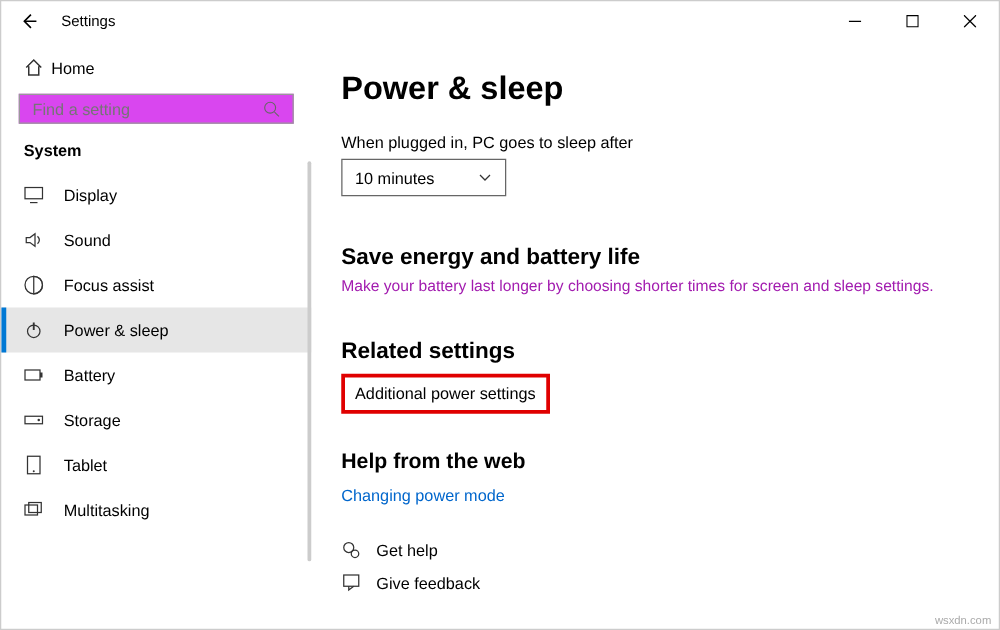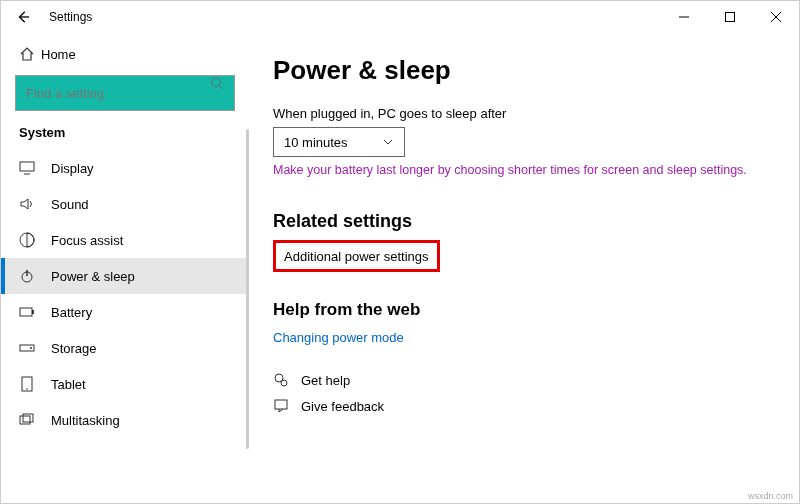"Find a setting" .search { align-items: none -> center; background: #14b8a6 -> #d946ef; height: 36px -> 24px }
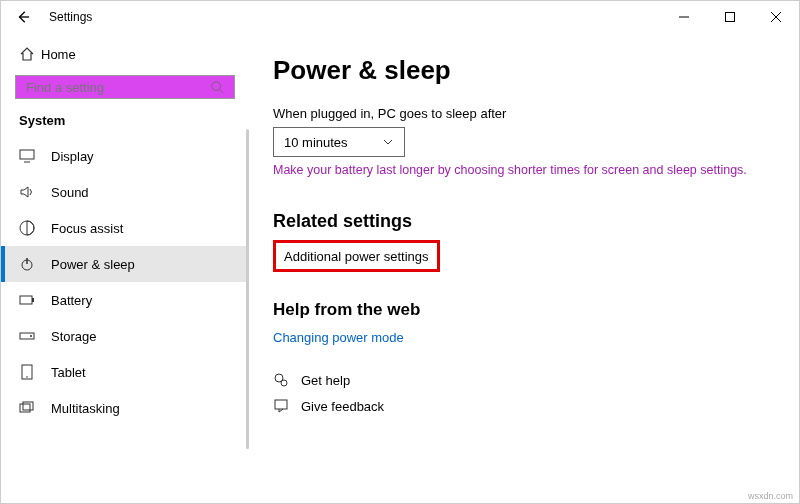"Save energy and battery life" div.section-h { html: none -> <div>Save energy and battery life</div> }
